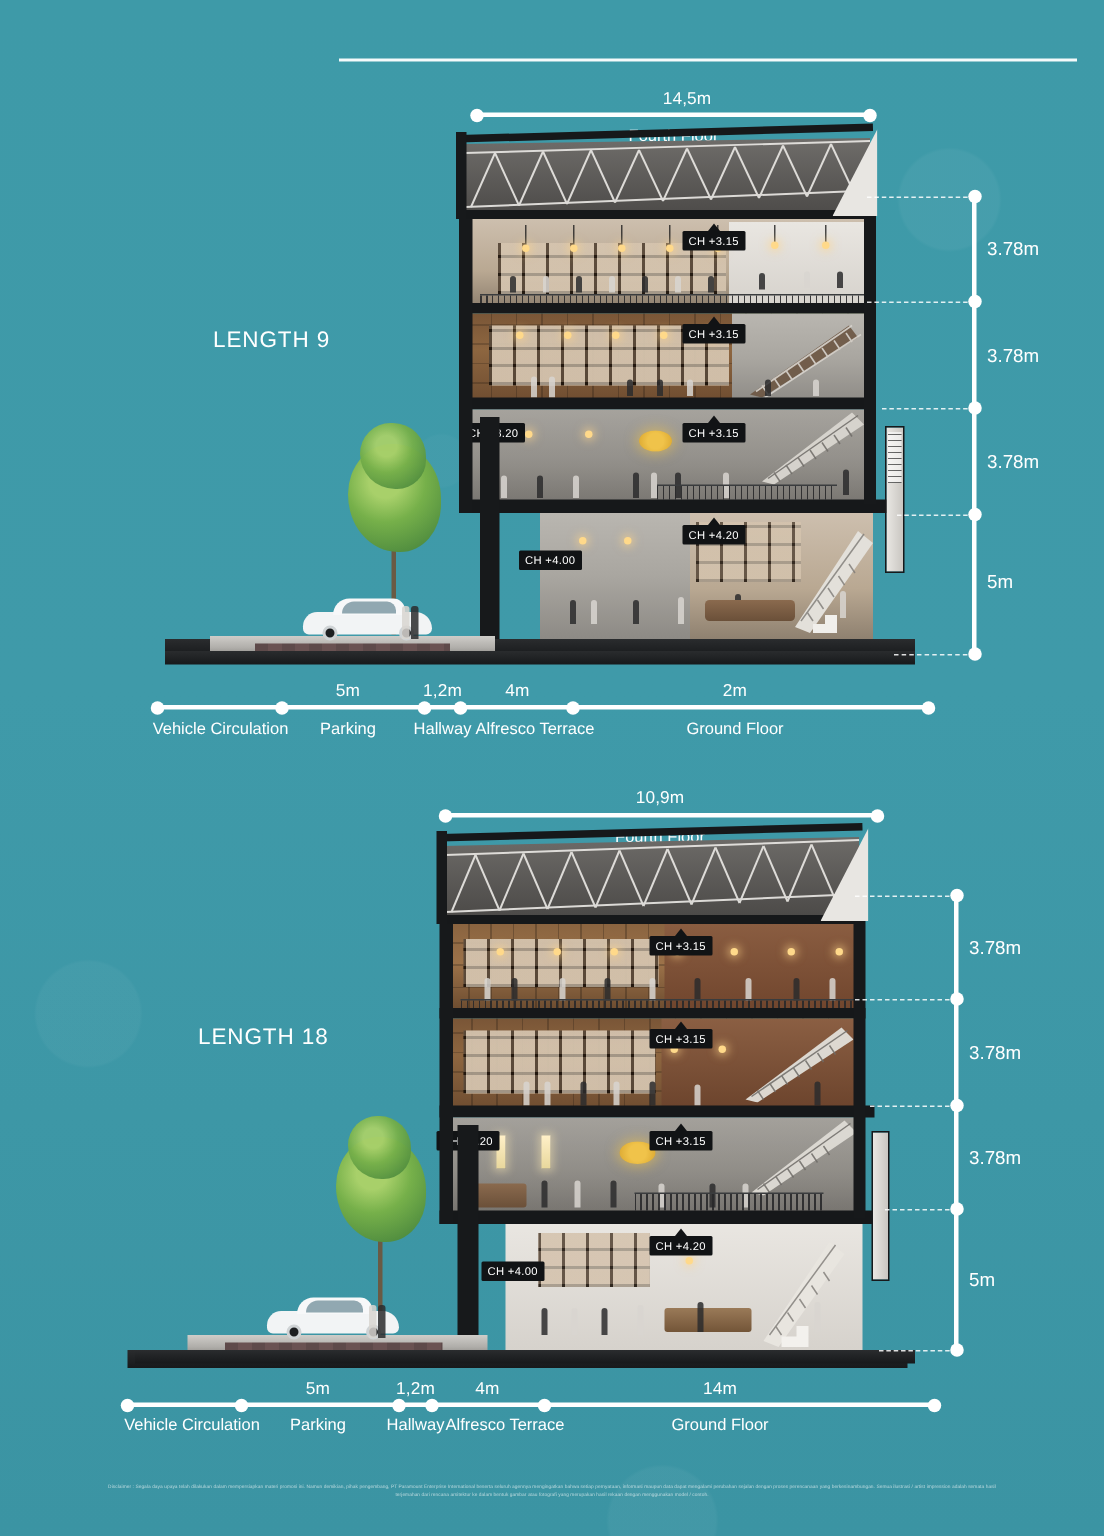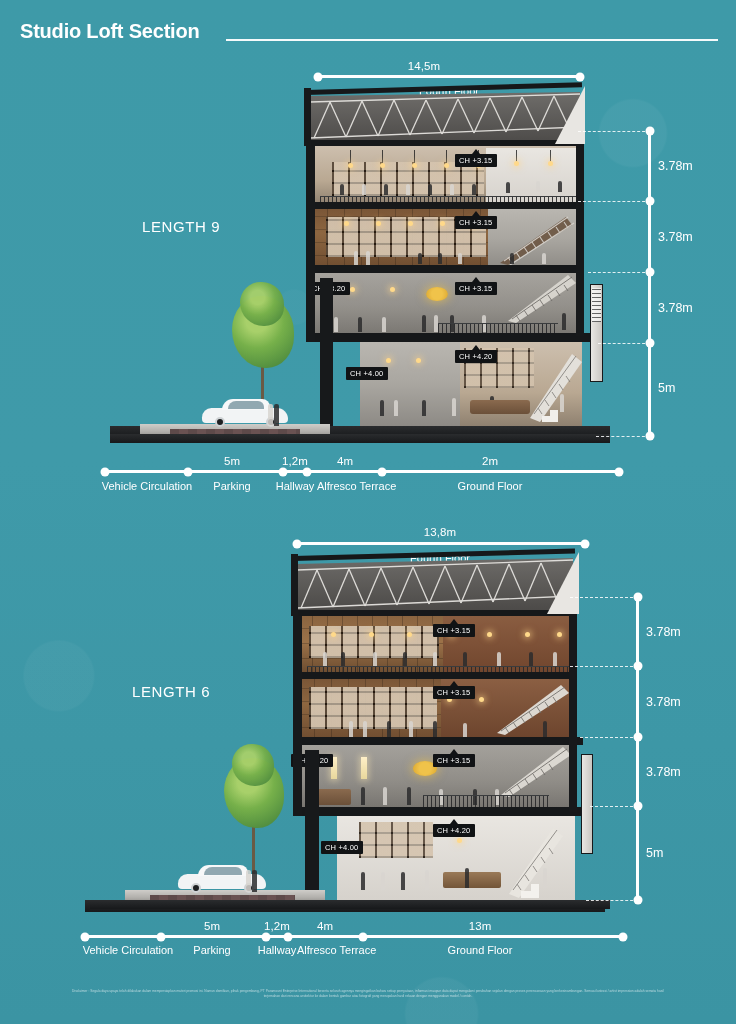"Studio Loft Section" div.title { html: <div>Studio Loft Section</div> -> none }
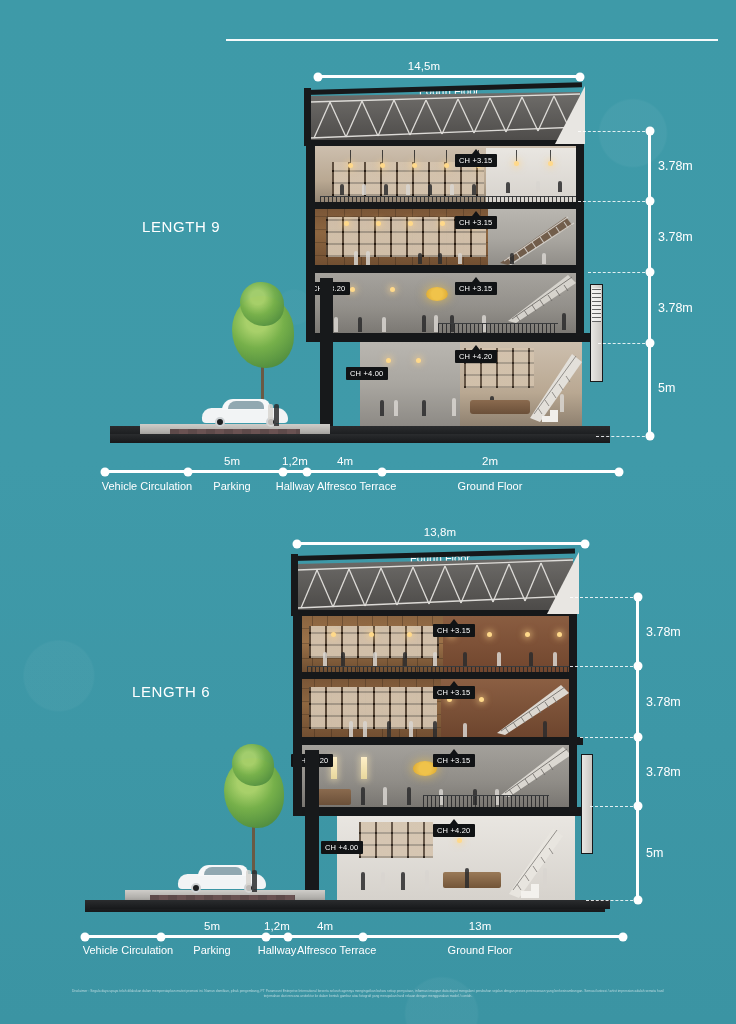"14,5m" div.dim-label { left: 424px -> 458px }
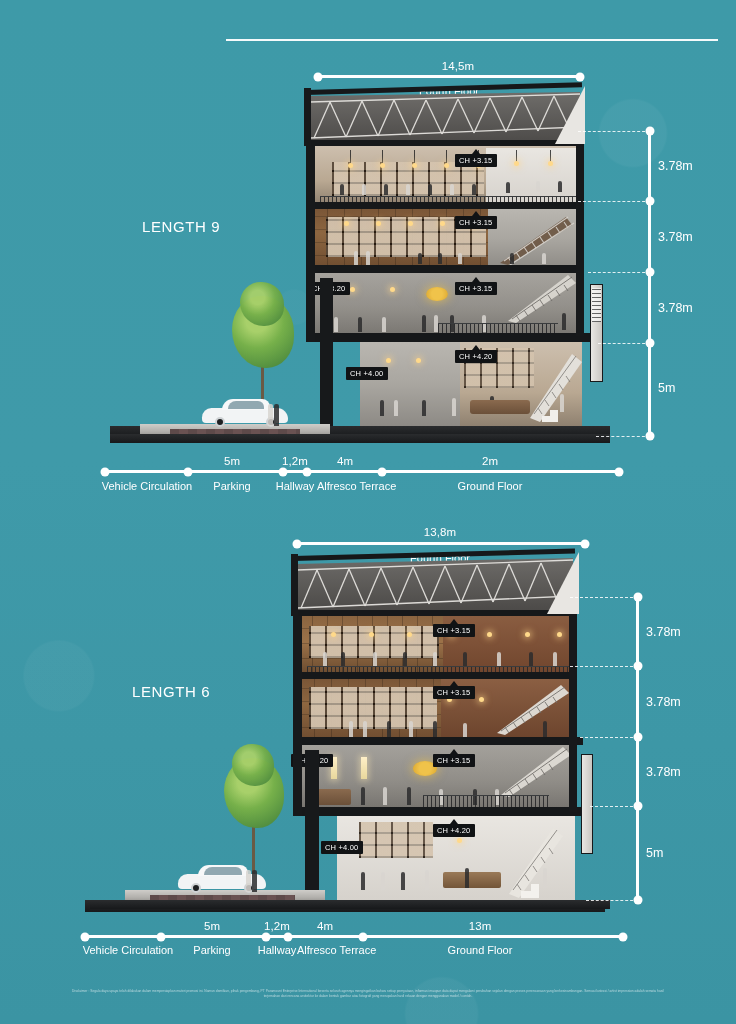"13,8m" div.dim-label { text: 13,8m -> 10,9m }
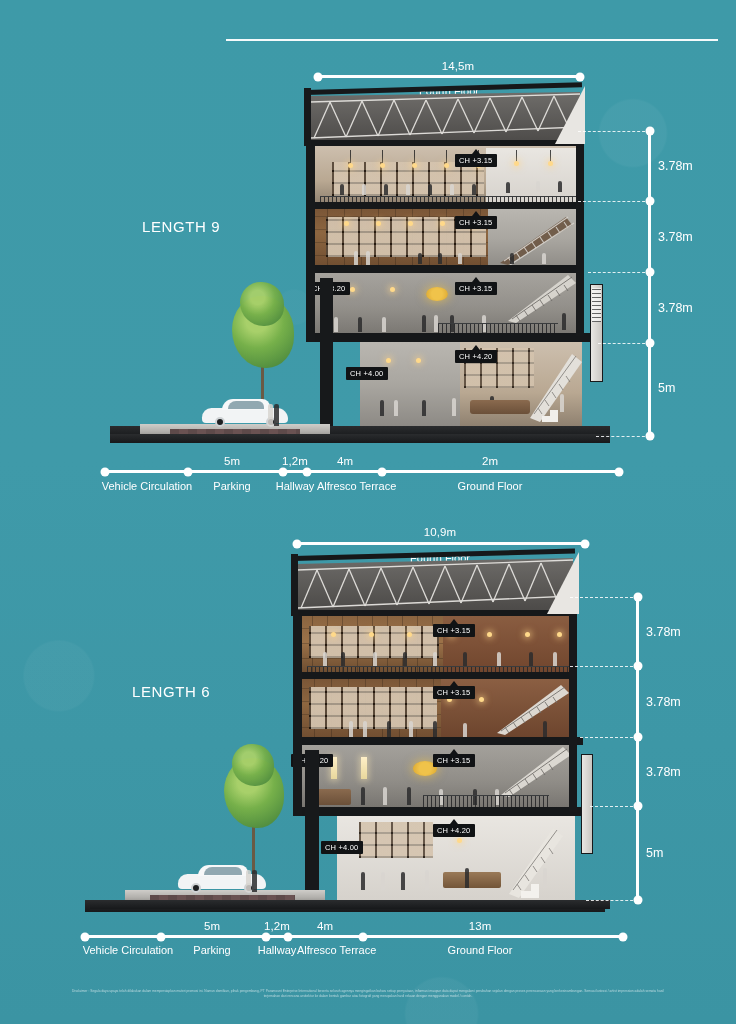"LENGTH 6" div.length-tag { text: 6 -> 18 }
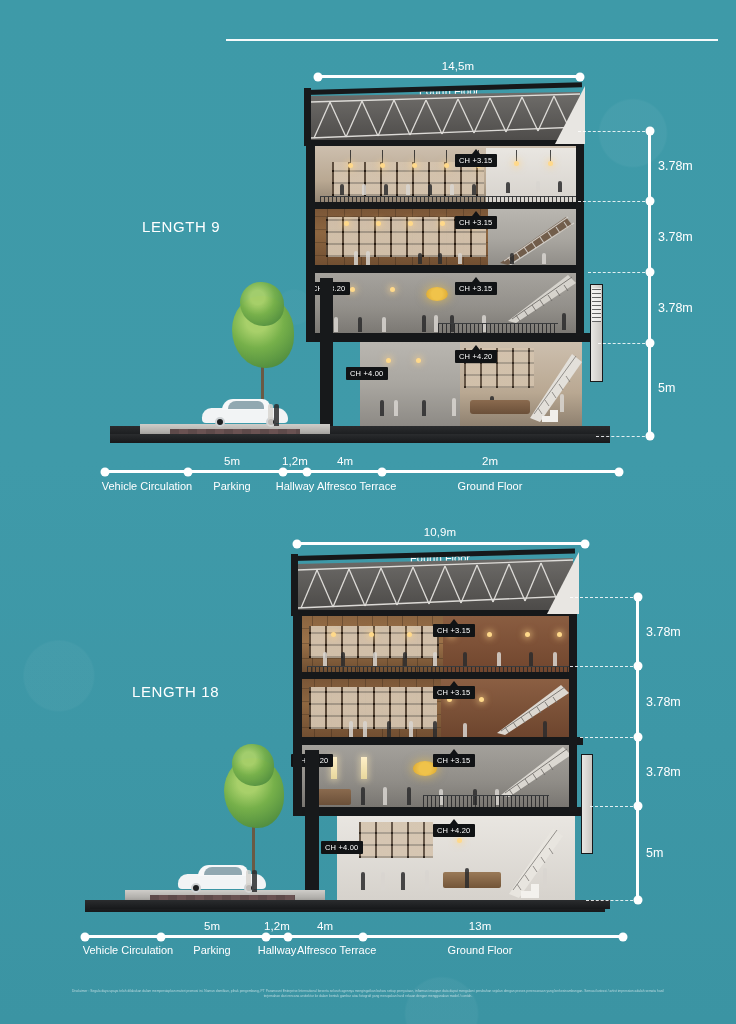"13m" div.dim-label { text: 13m -> 14m }
